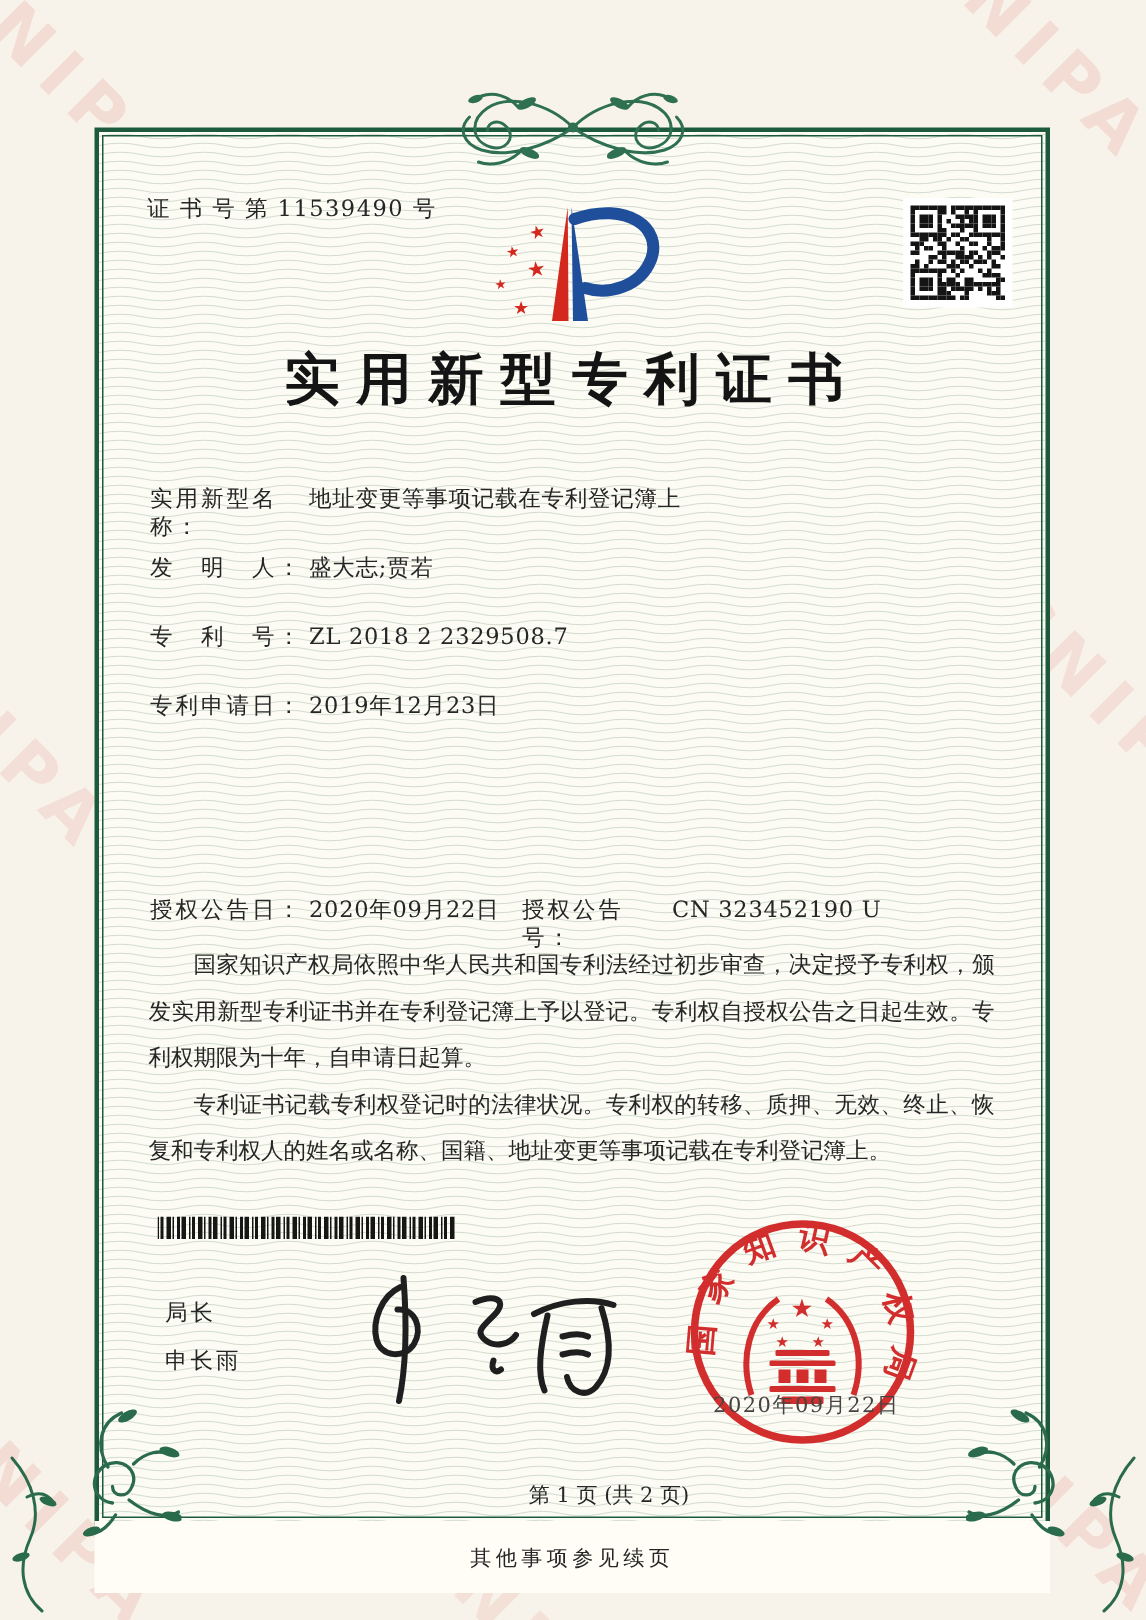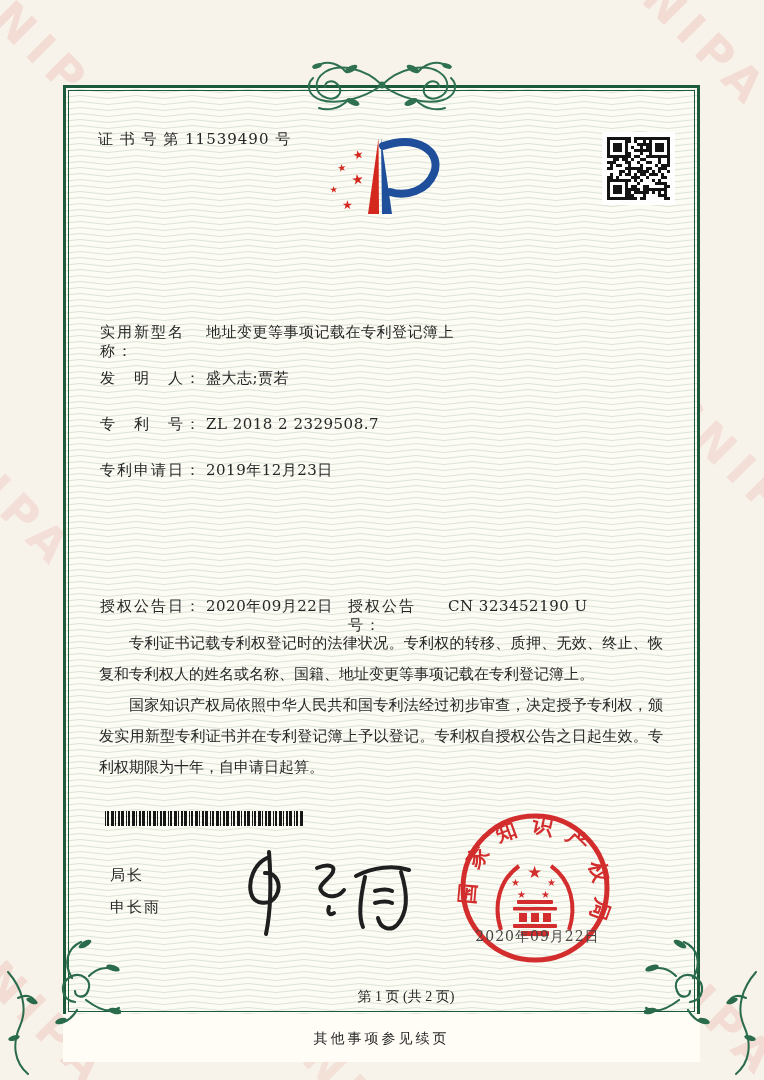"实用新型专利证书" div.title { html: none -> <div>实用新型专利证书</div> }
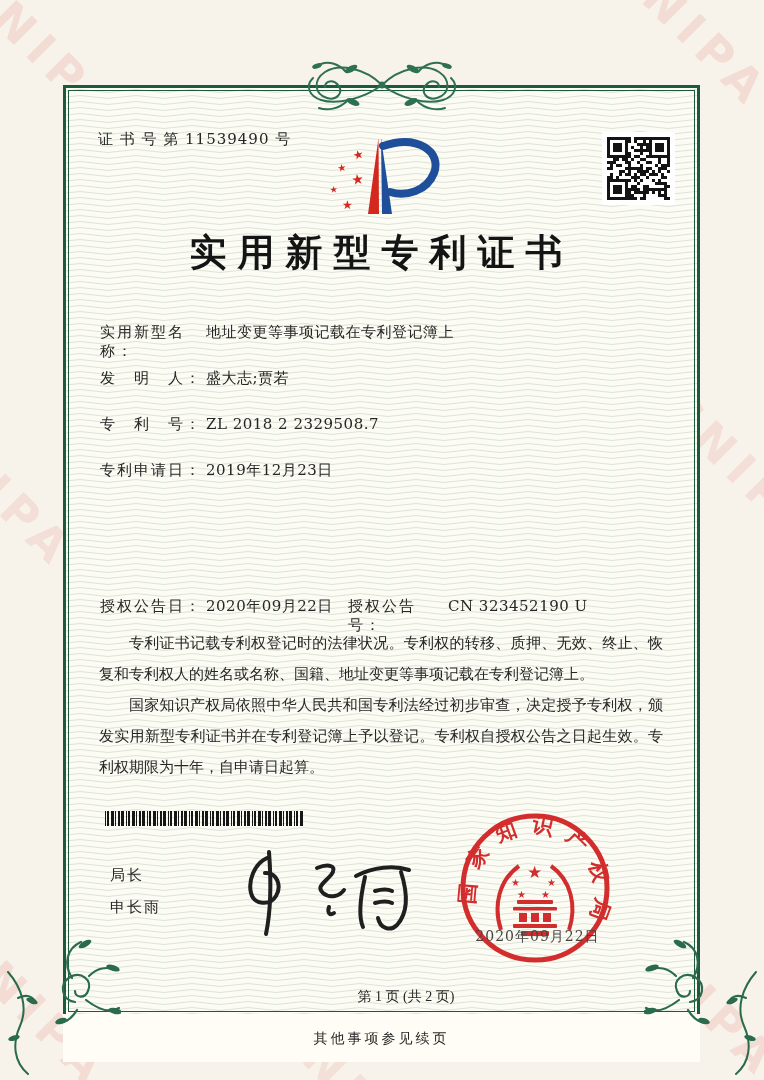"专利证书记载专利权登记时的法律状况。专利权的转移、质押、无效、终止、恢复和专利权" p { order: before "国家知识产权局依照中华人民共和国专利法经过初步审查，决定授予专利权，颁发实用新型" -> after "国家知识产权局依照中华人民共和国专利法经过初步审查，决定授予专利权，颁发实用新型" }
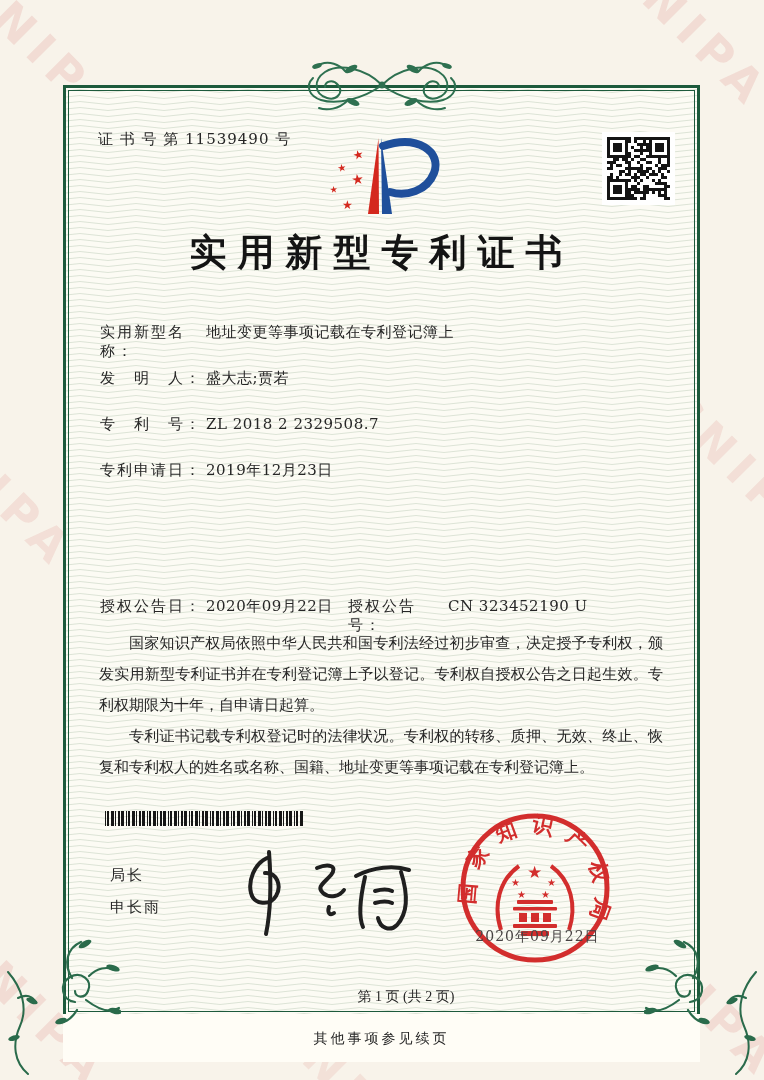"第 1 页 (共 2" .page-info { font-family: Liberation Serif, serif -> none }
